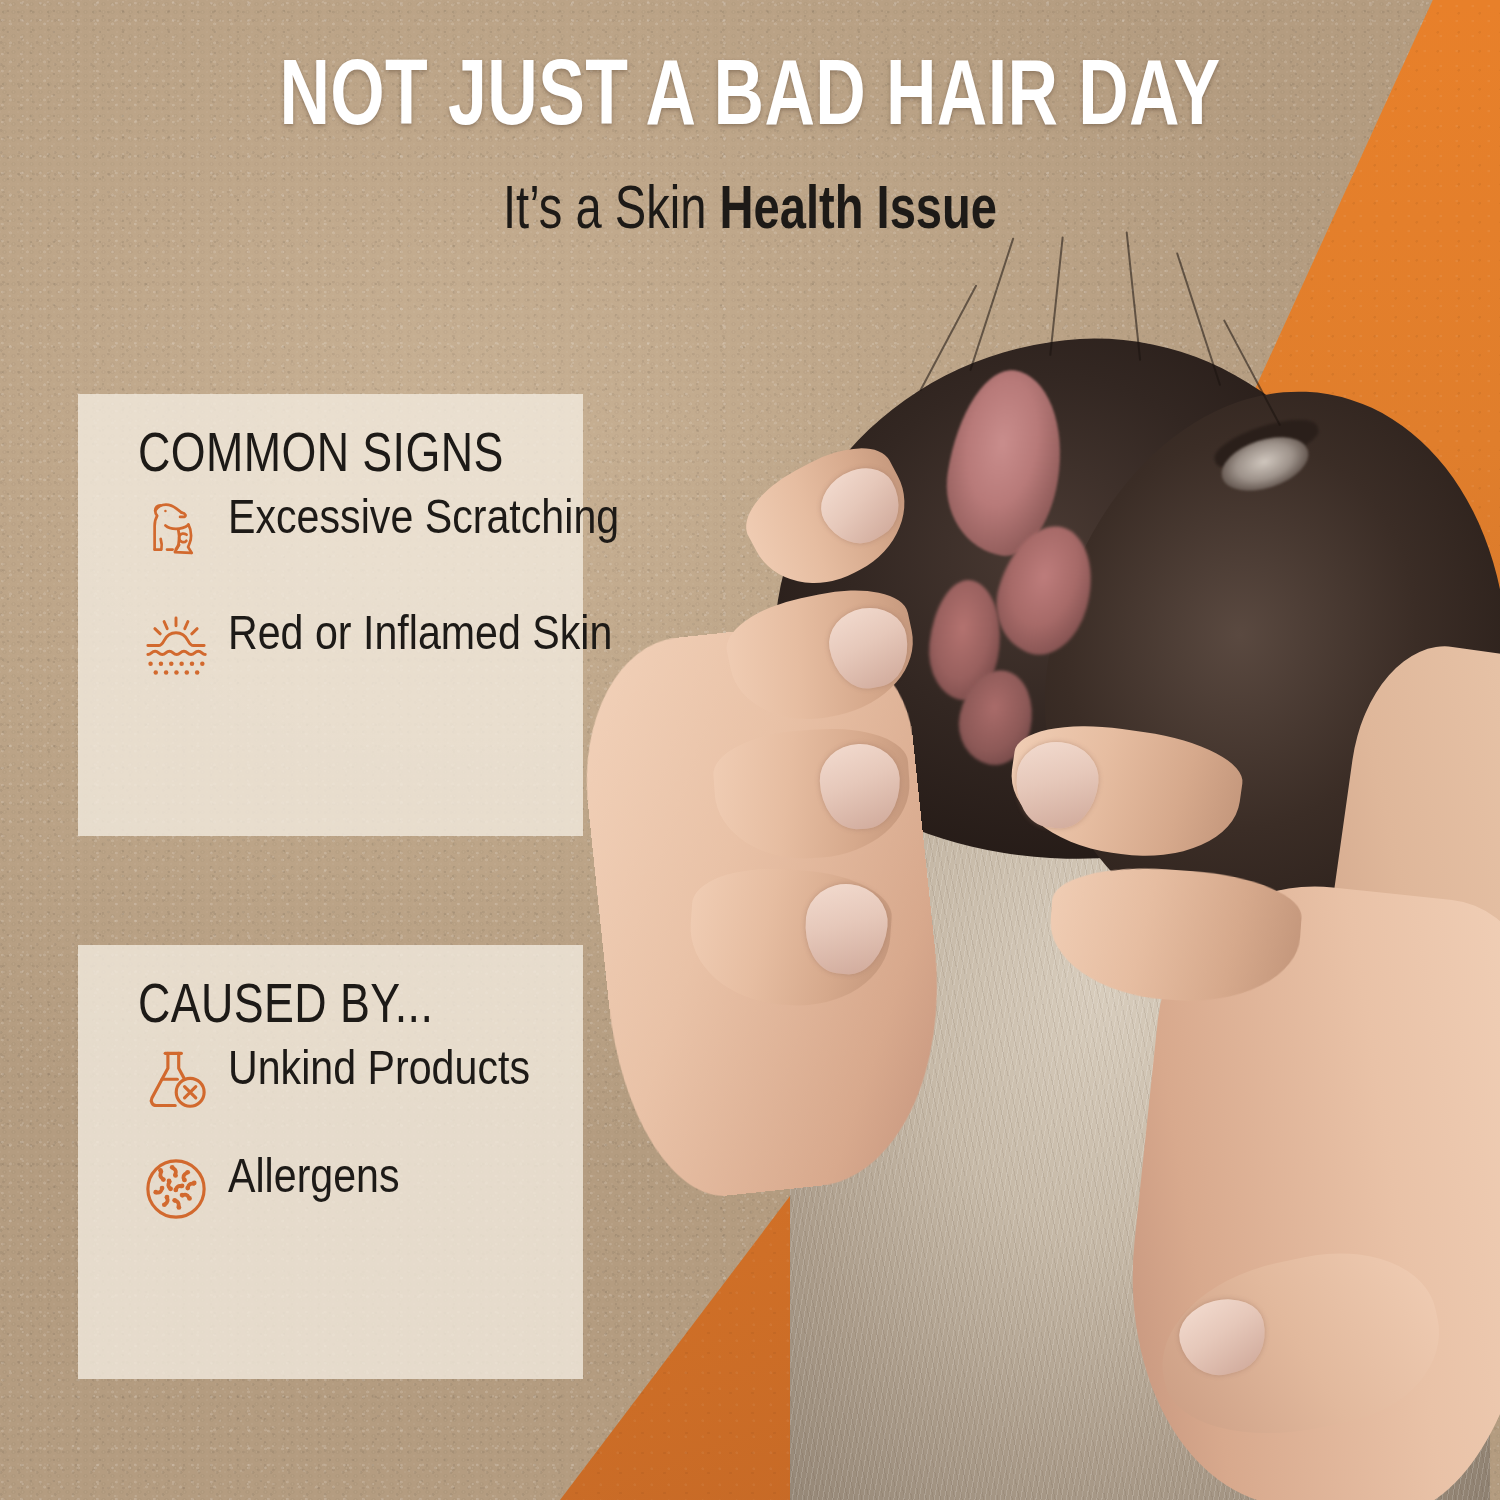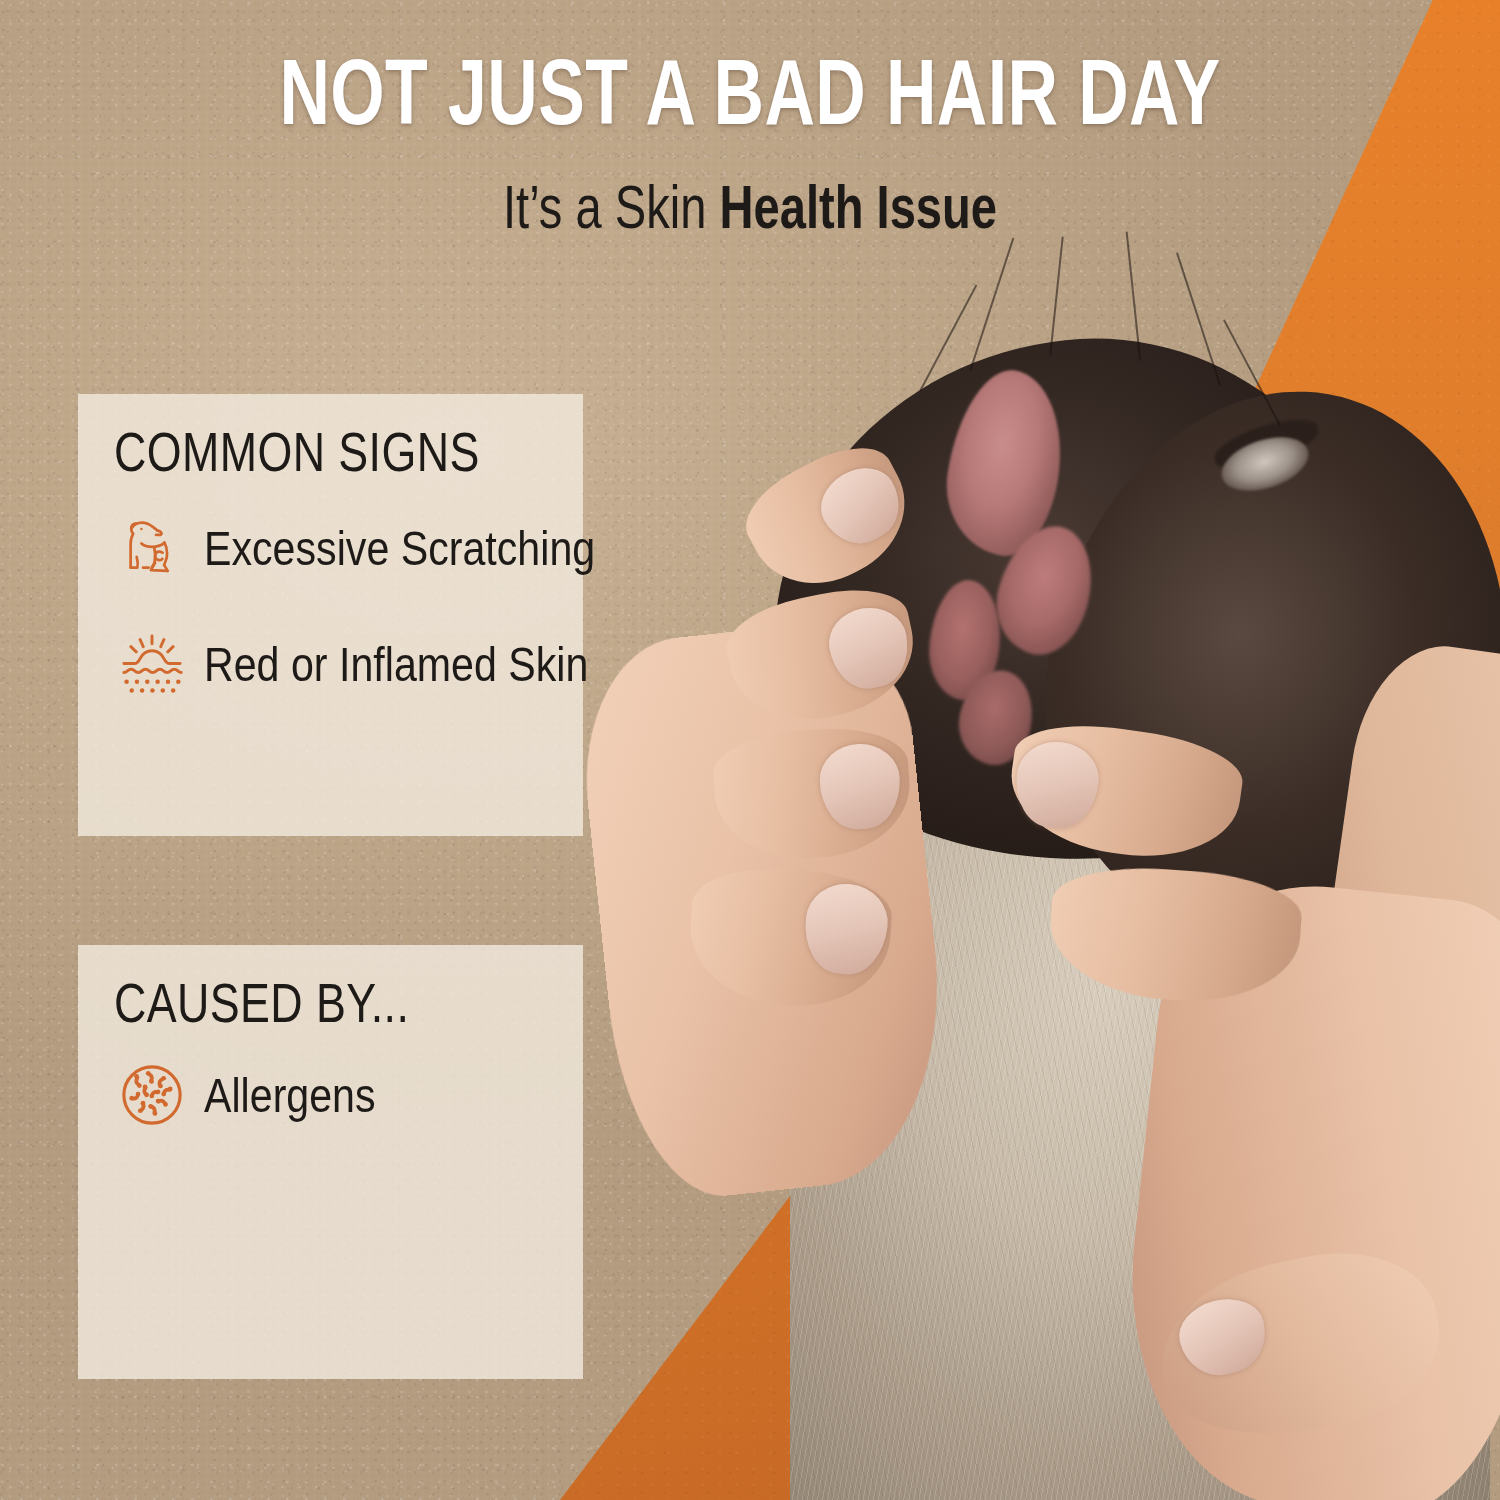"COMMON SIGNS" .card { padding: 30px 34px 26px 36px -> 30px 34px 26px 60px }
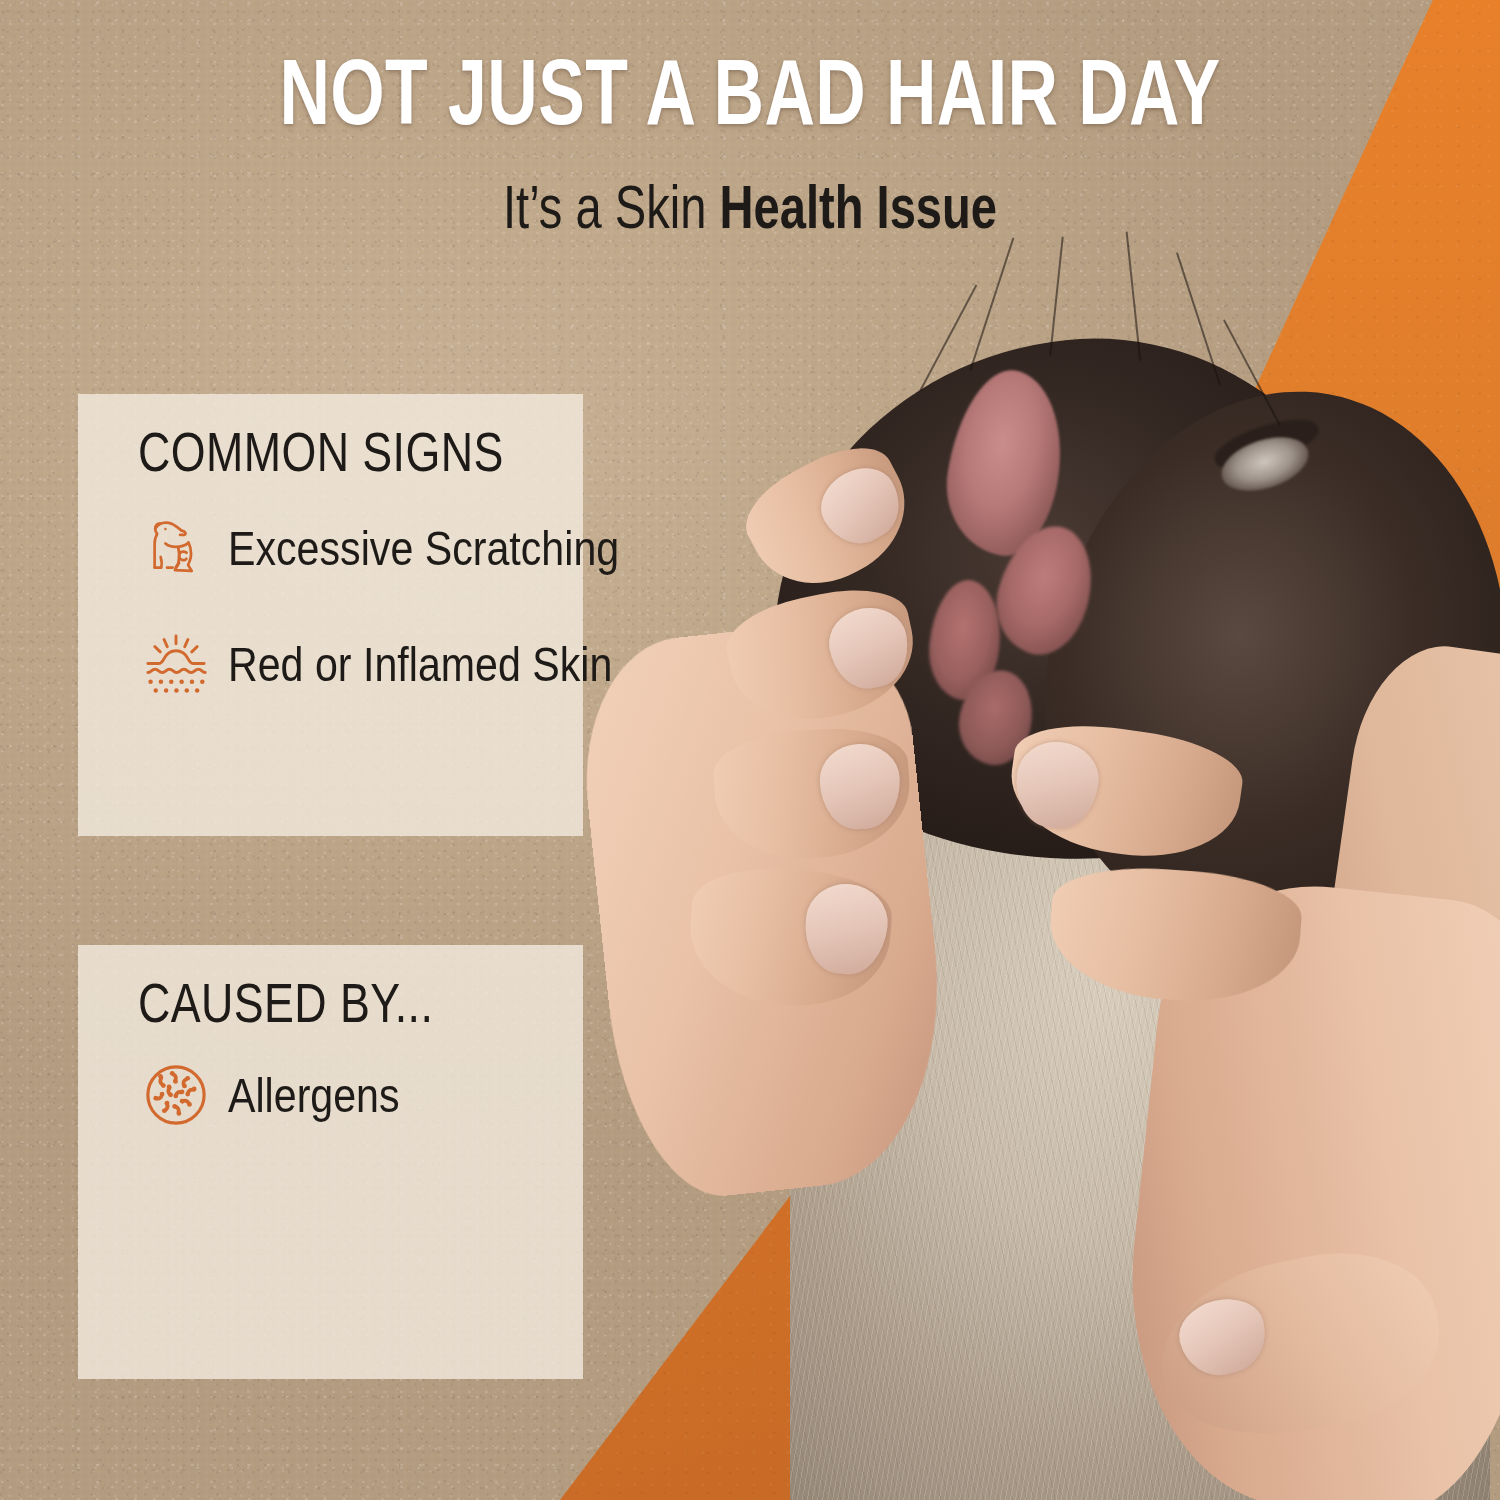"Excessive Scratching" .item { align-items: center -> flex-start }
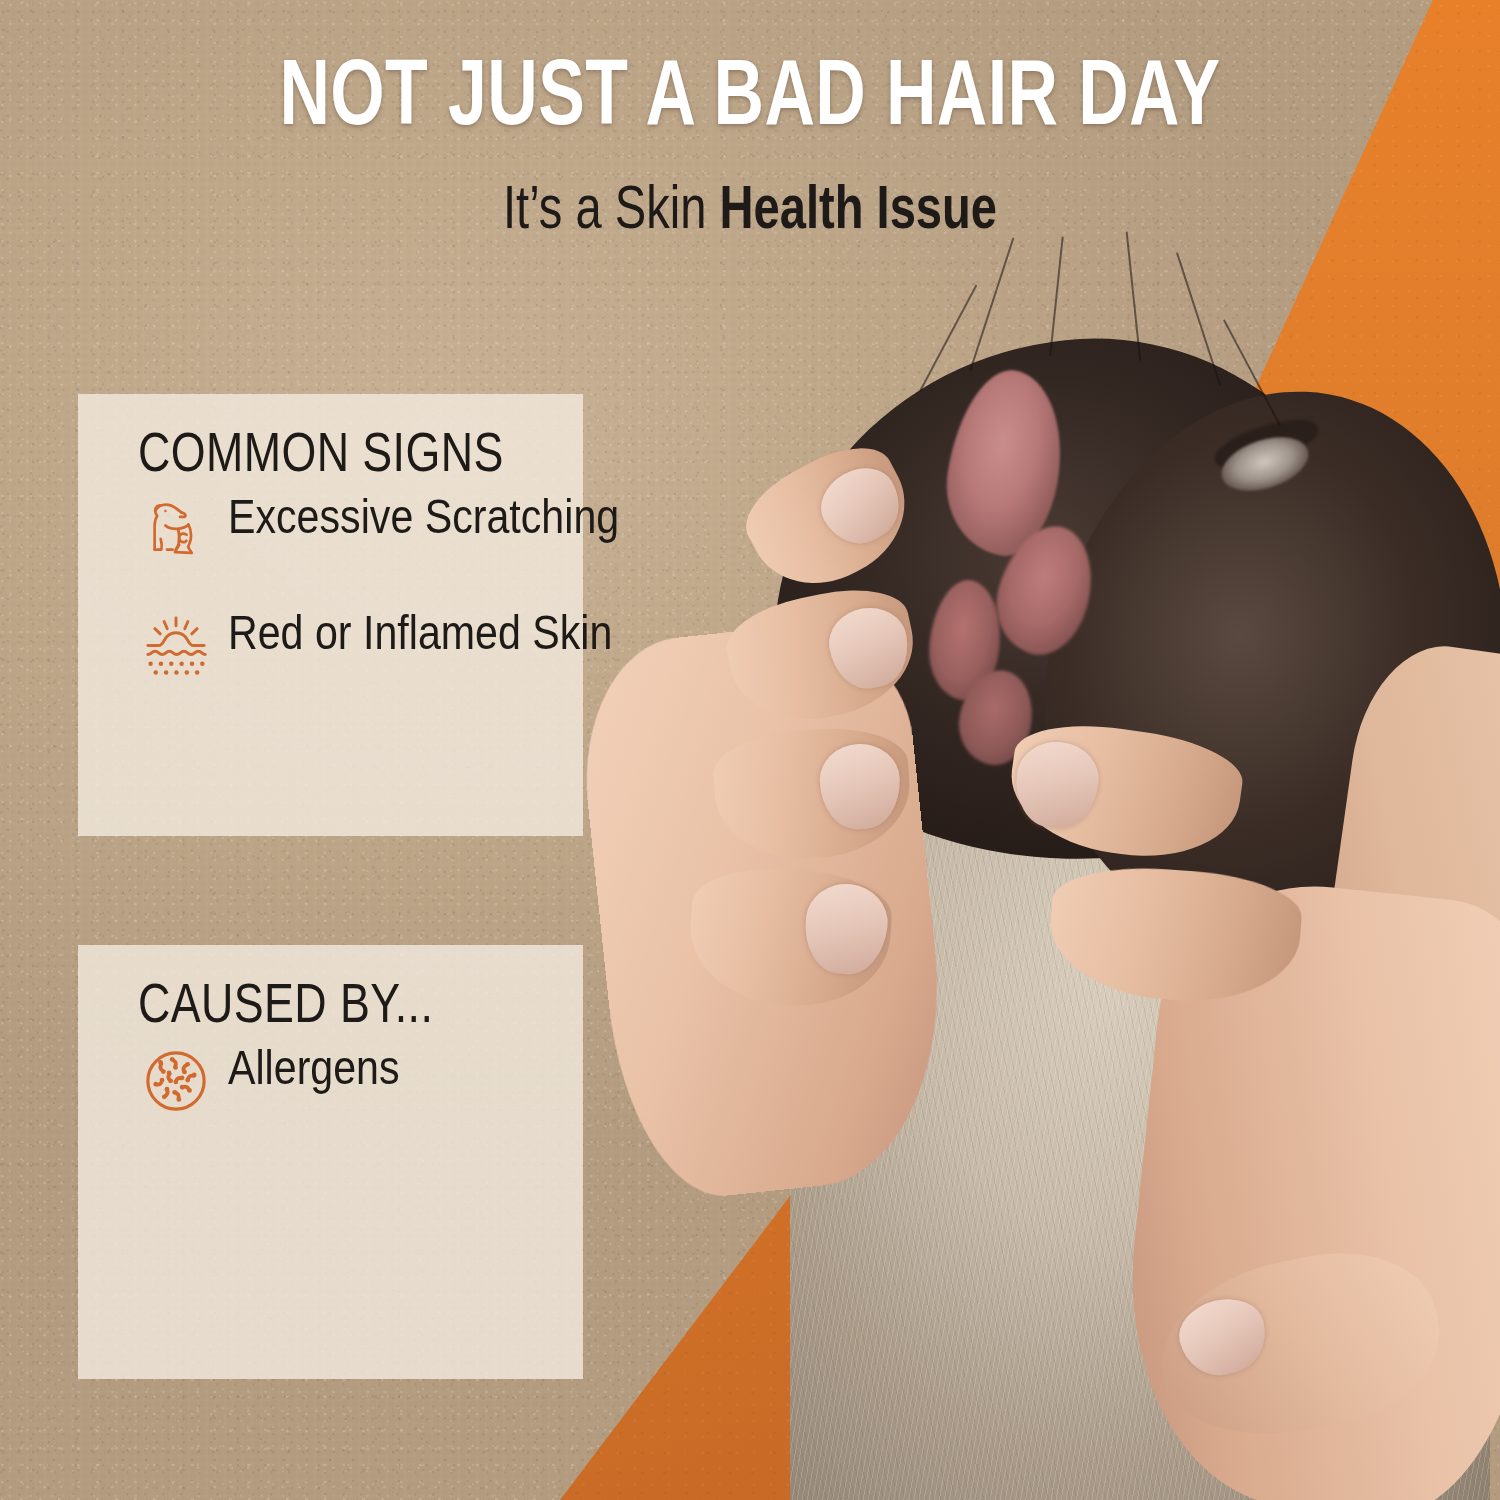"Unkind Products" div.item { html: none -> <div> <span> <svg> <path></path> <path></path> <path></path> <path></path> <circle></circle> <path></path> </svg> </span> <span>Unkind Products</span> </div> }
